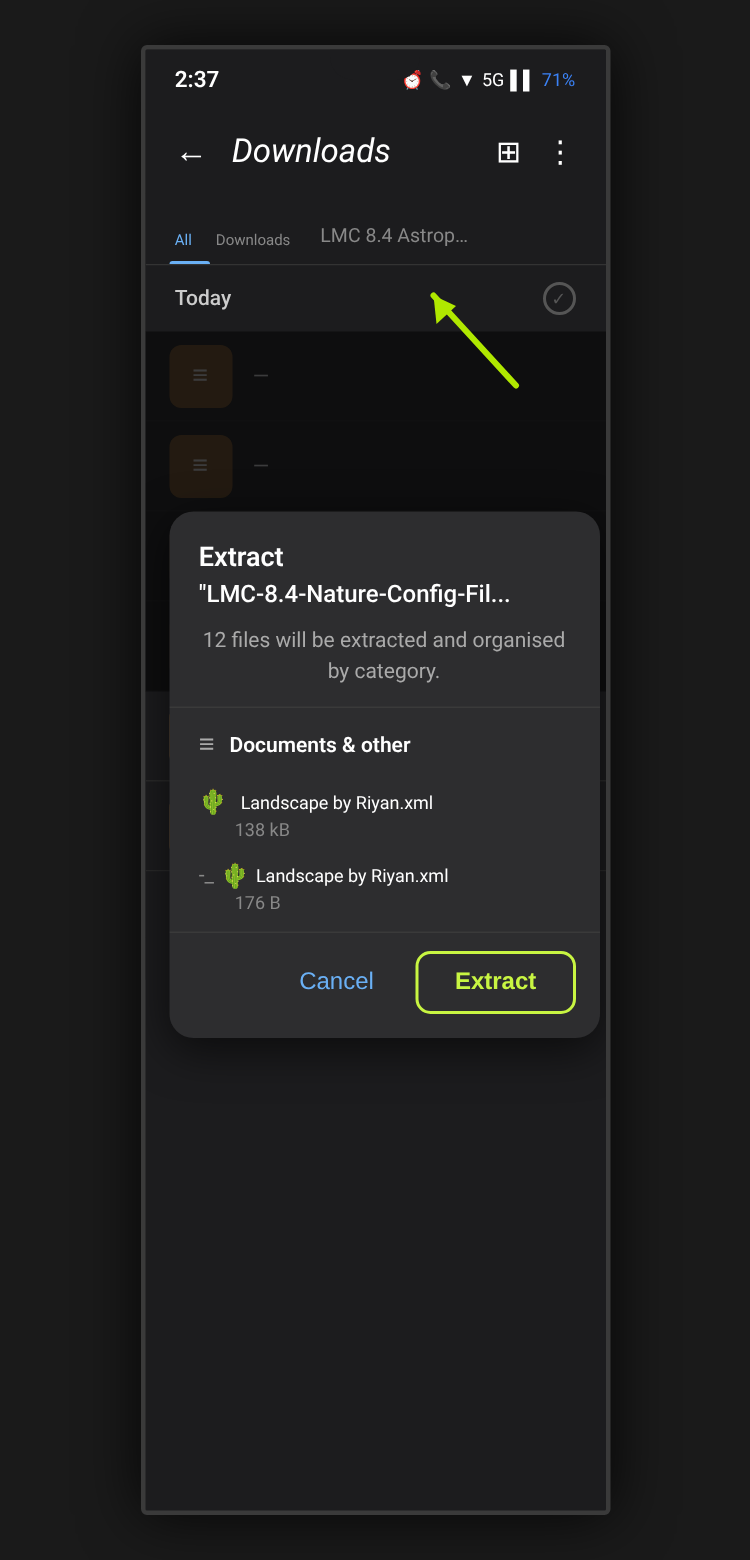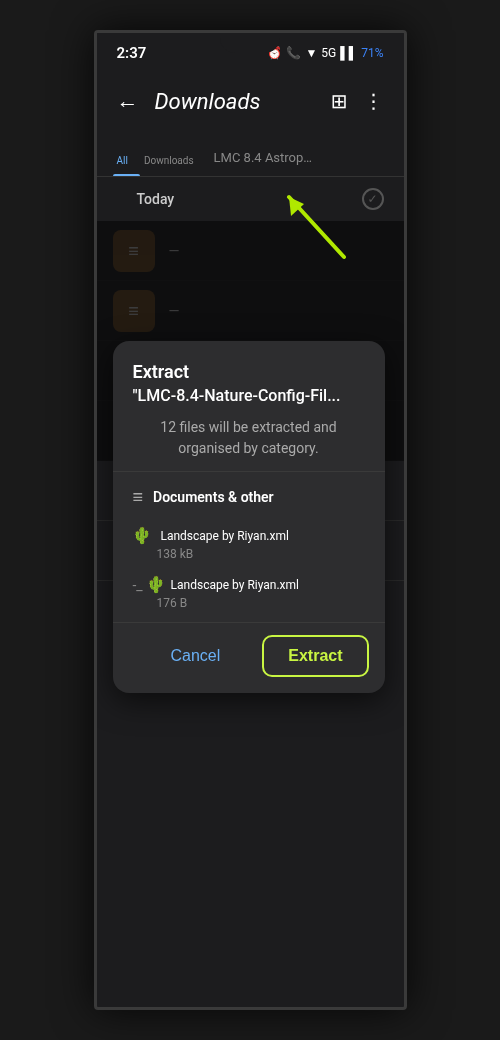"Today" .section-title { margin-left: 20px -> none }
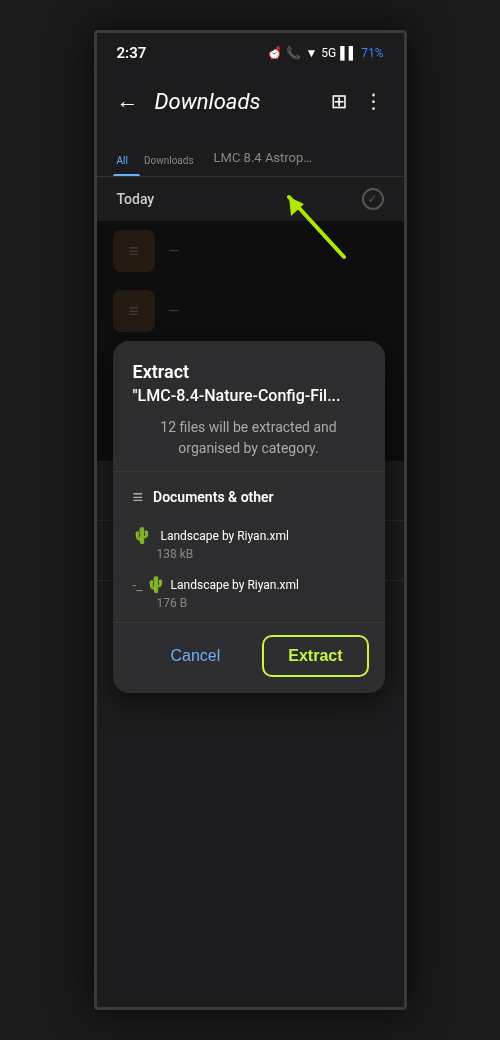"Extract" .dialog { right: 19px -> 4px }
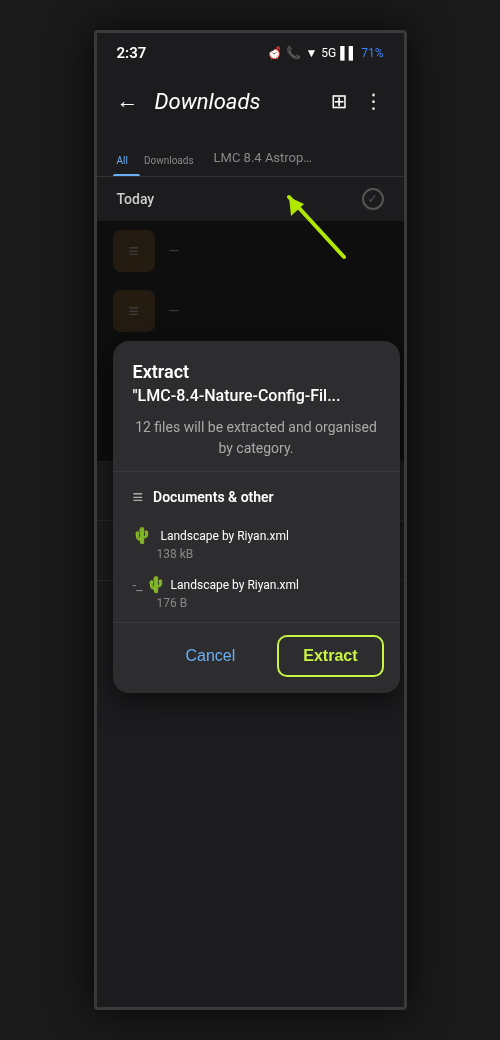"Cancel" .dialog-buttons { gap: 22px -> 8px }
